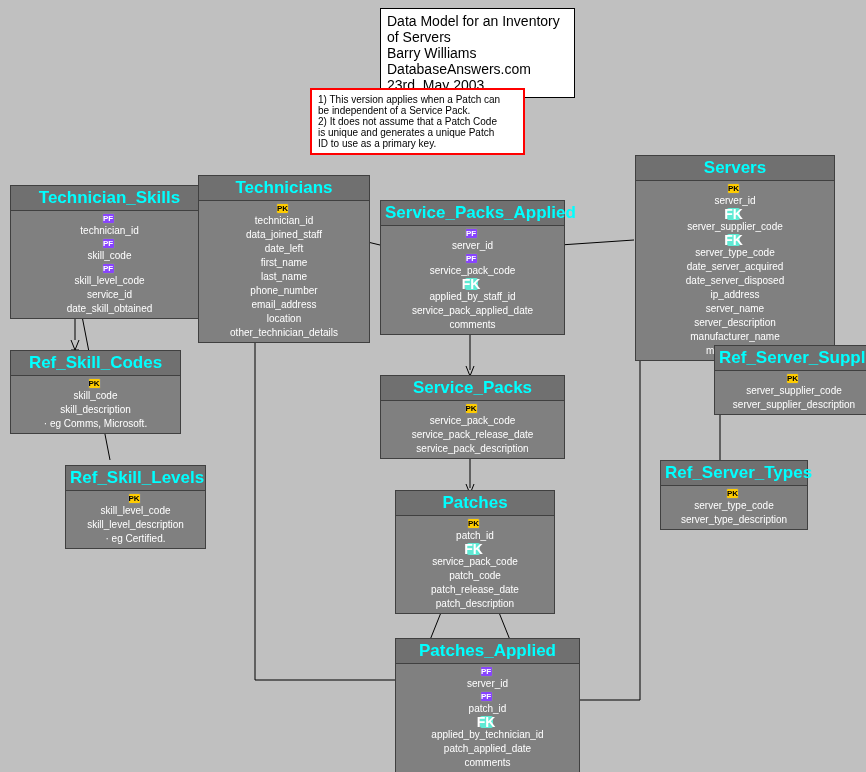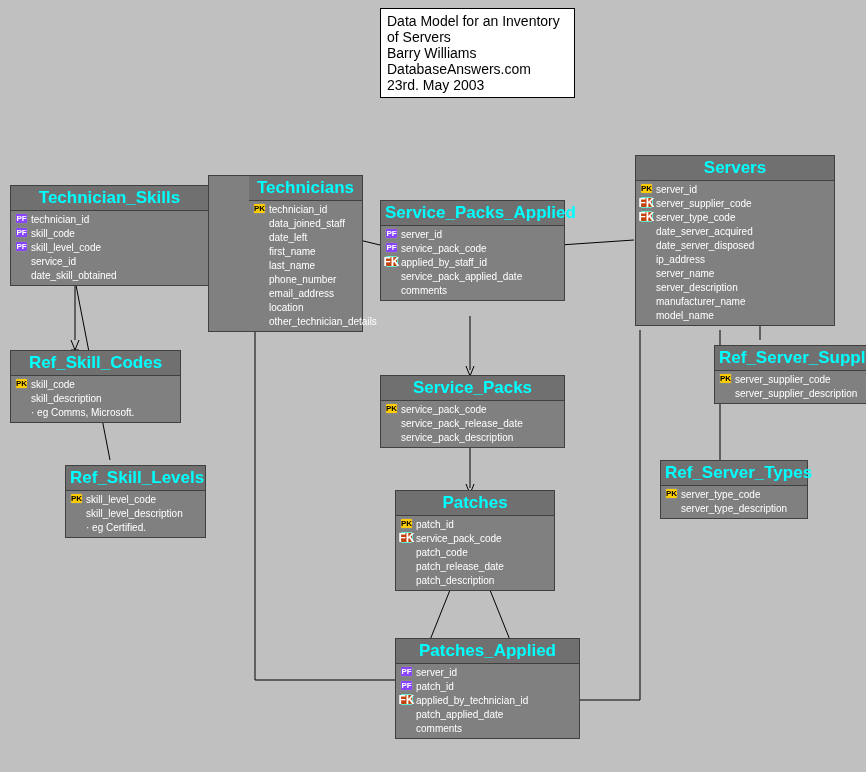"1) This version applies when" div.note-box { html: none -> <div> <div>1) This version applies when a Patch can</div> <div>be independent of a Service Pack.</div> <div>2) It does not assume that a Patch Code</div> <div>is unique and generates a unique Patch</div> <div>ID to use as a primary key.</div> </div> }
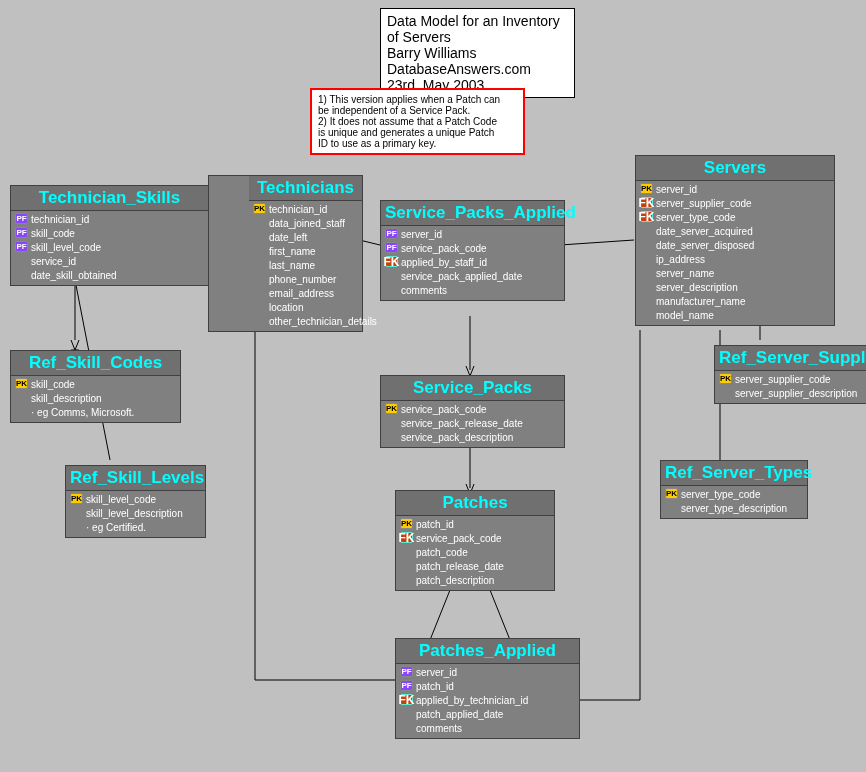"Technicians" div.entity-box { left: 208px -> 198px; padding-left: 40px -> none; width: 155px -> 172px }
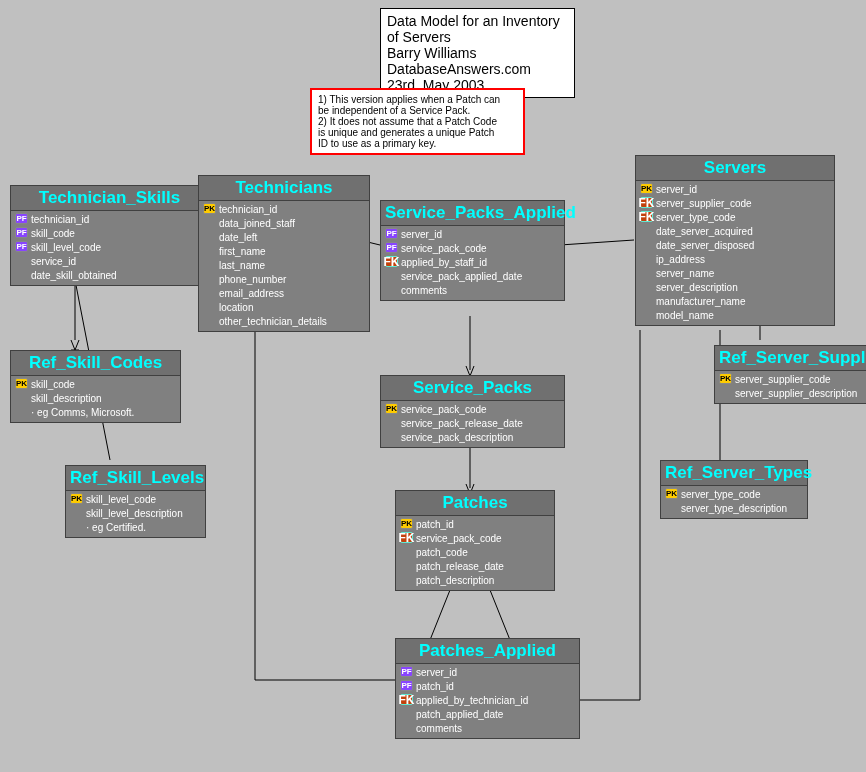"PK" .field-row { align-items: flex-start -> center; flex-direction: none -> column }
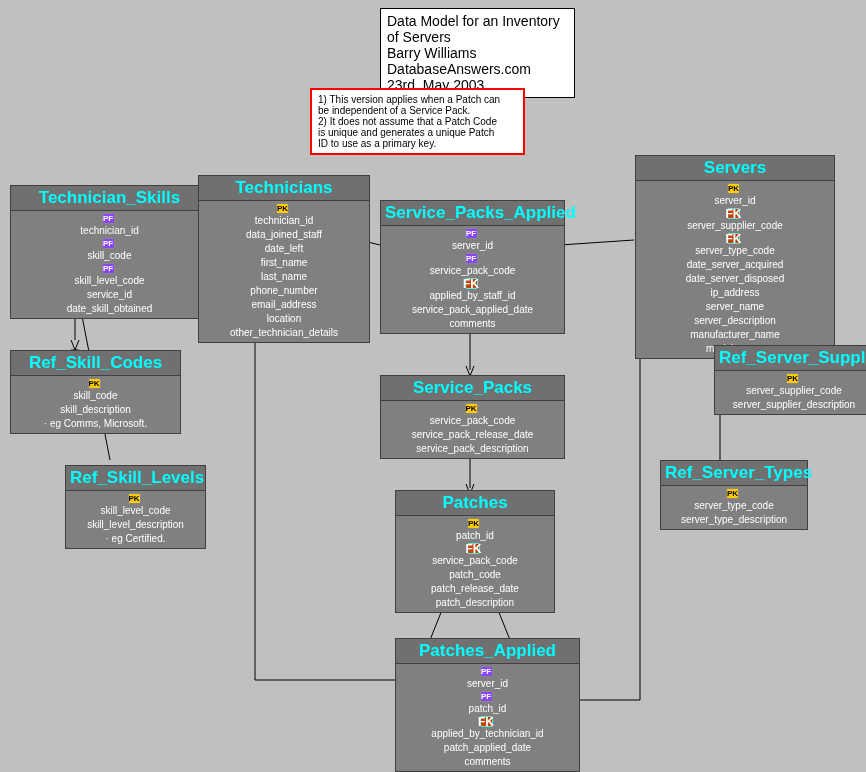"FK" .fk-icon { background: #c2410c -> #6d28d9; border: 1px solid #5eead4 -> 6px solid #5eead4; font-size: 12px -> 14px }
